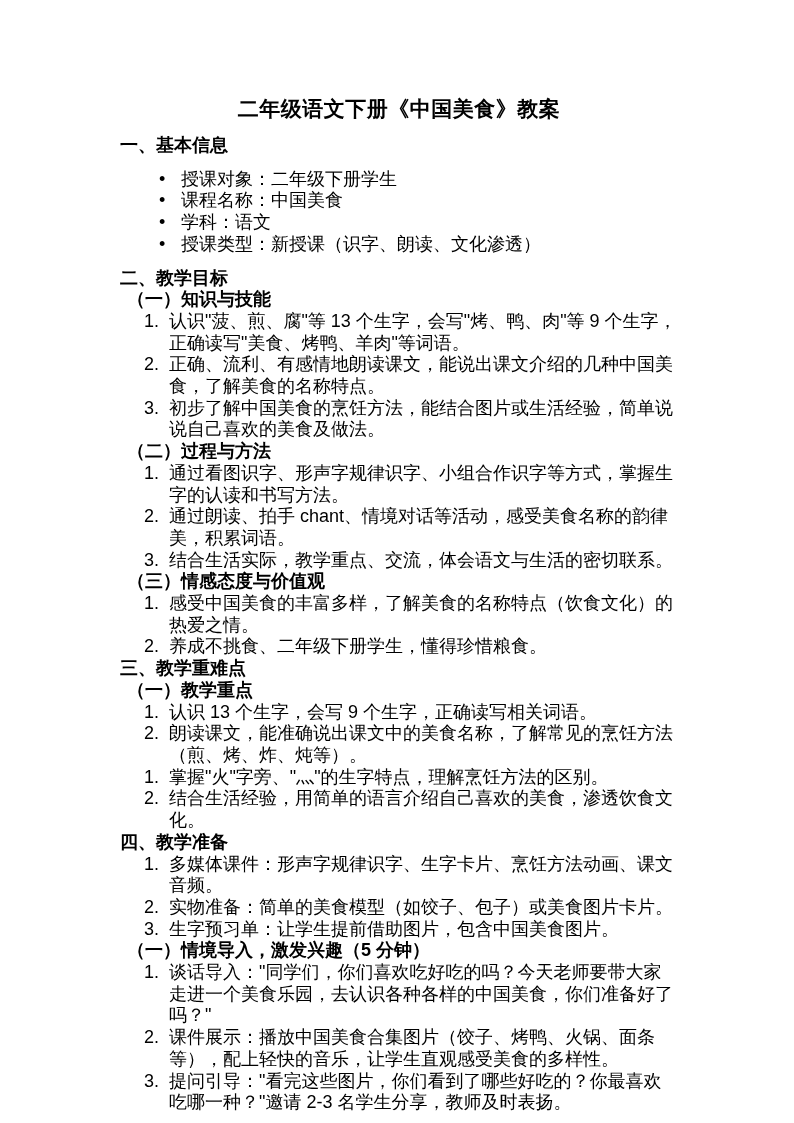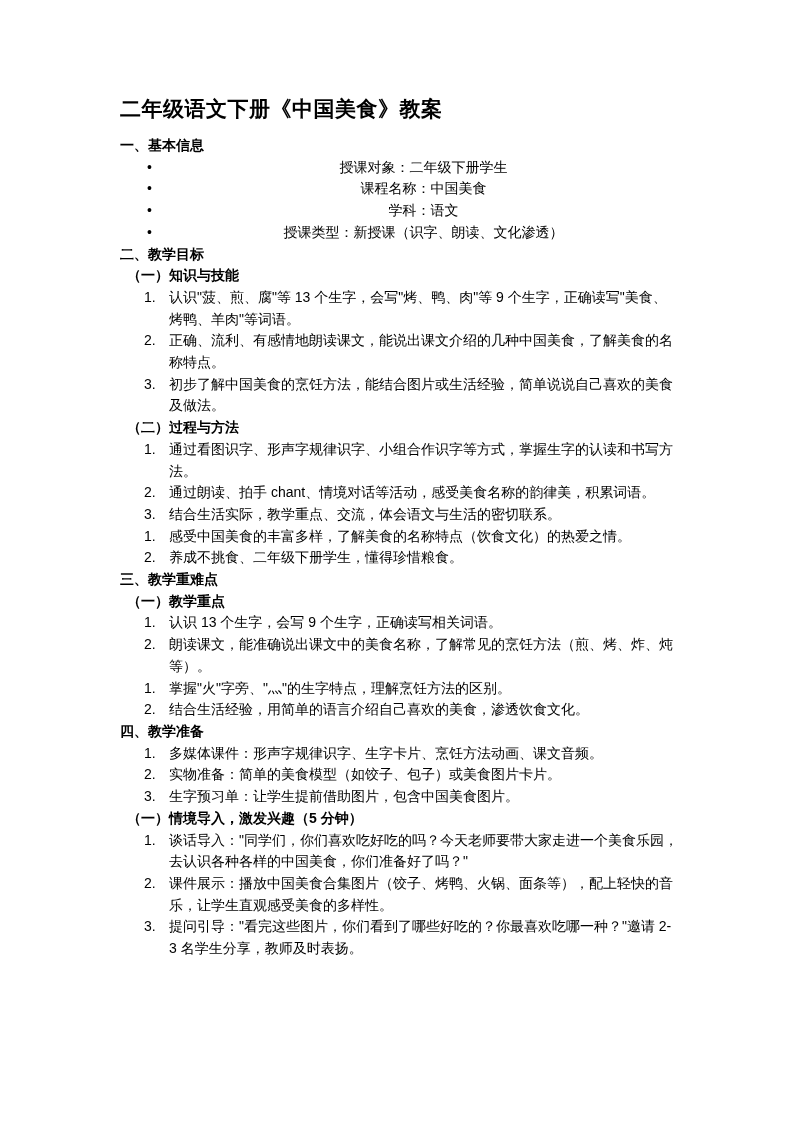"二年级语文下册《中国美食》教案" .doc-title { text-align: none -> center }
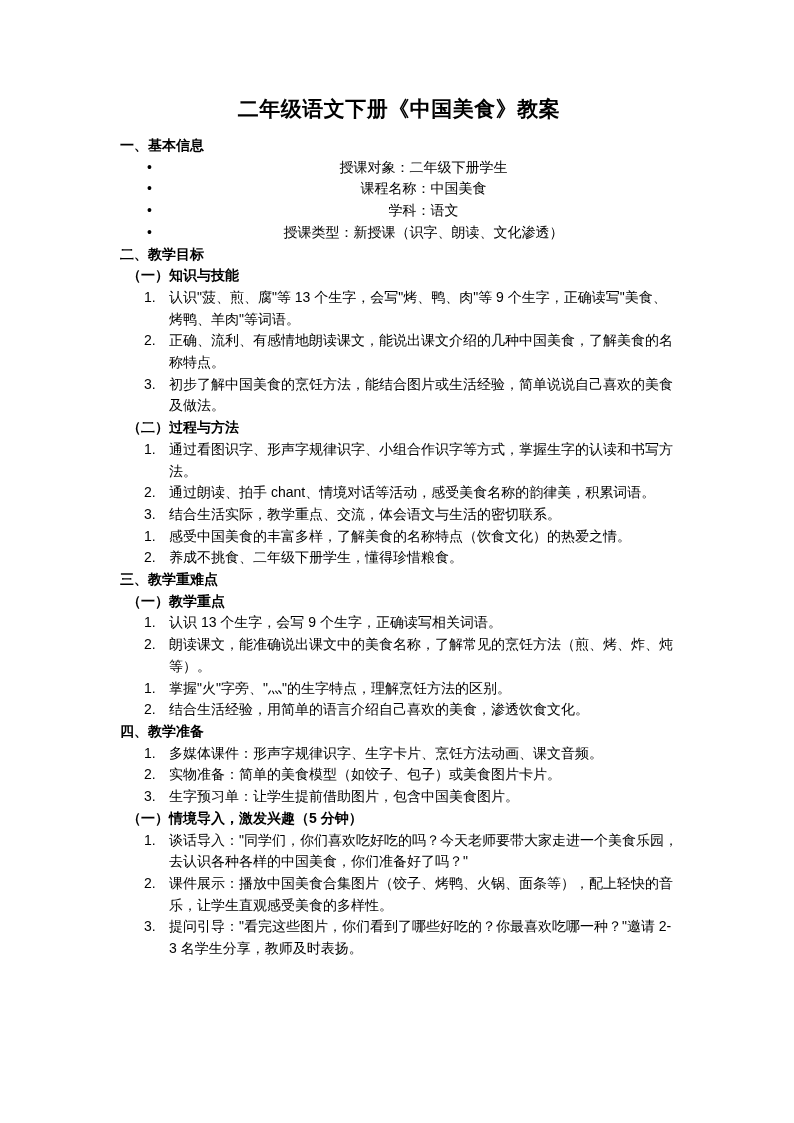"一、基本信息" .doc-body { font-size: 14px -> 18px }
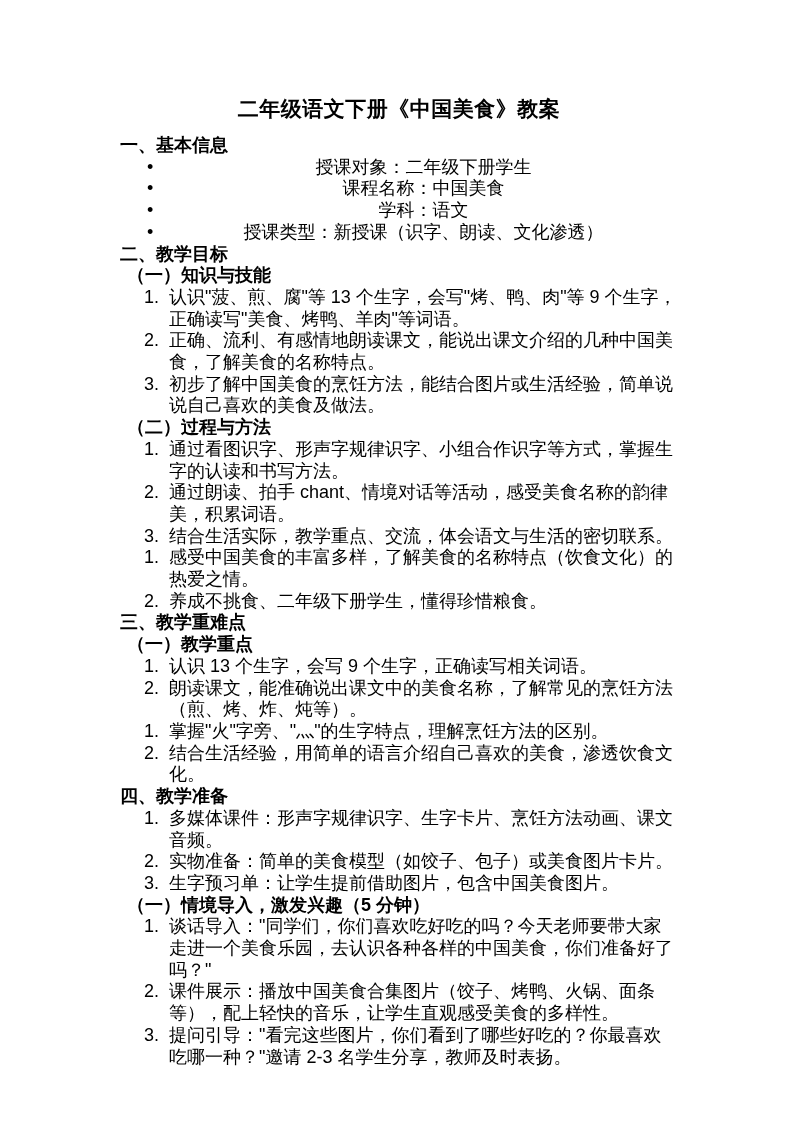"授课对象：二年级下册学生" ul.bullets { margin: 0 -> 12px; text-align: center -> none }
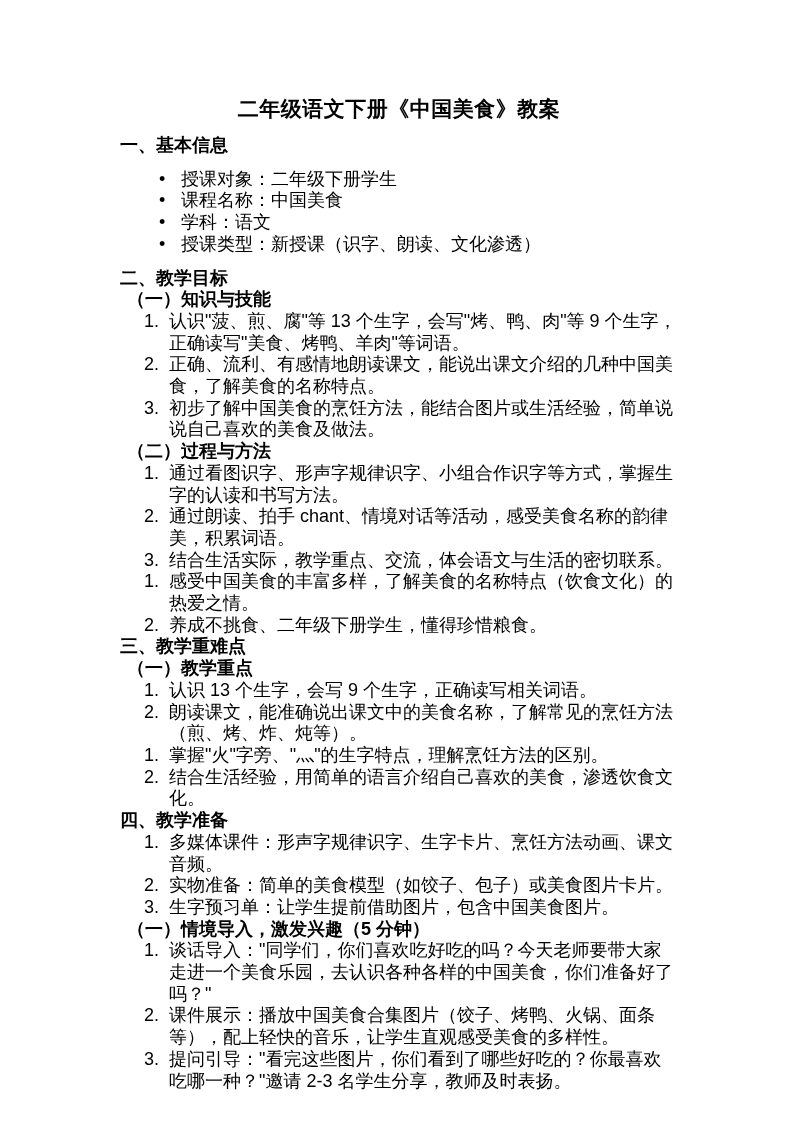"（三）情感态度与价值观" div.h2 { html: none -> <div>（三）情感态度与价值观</div> }
